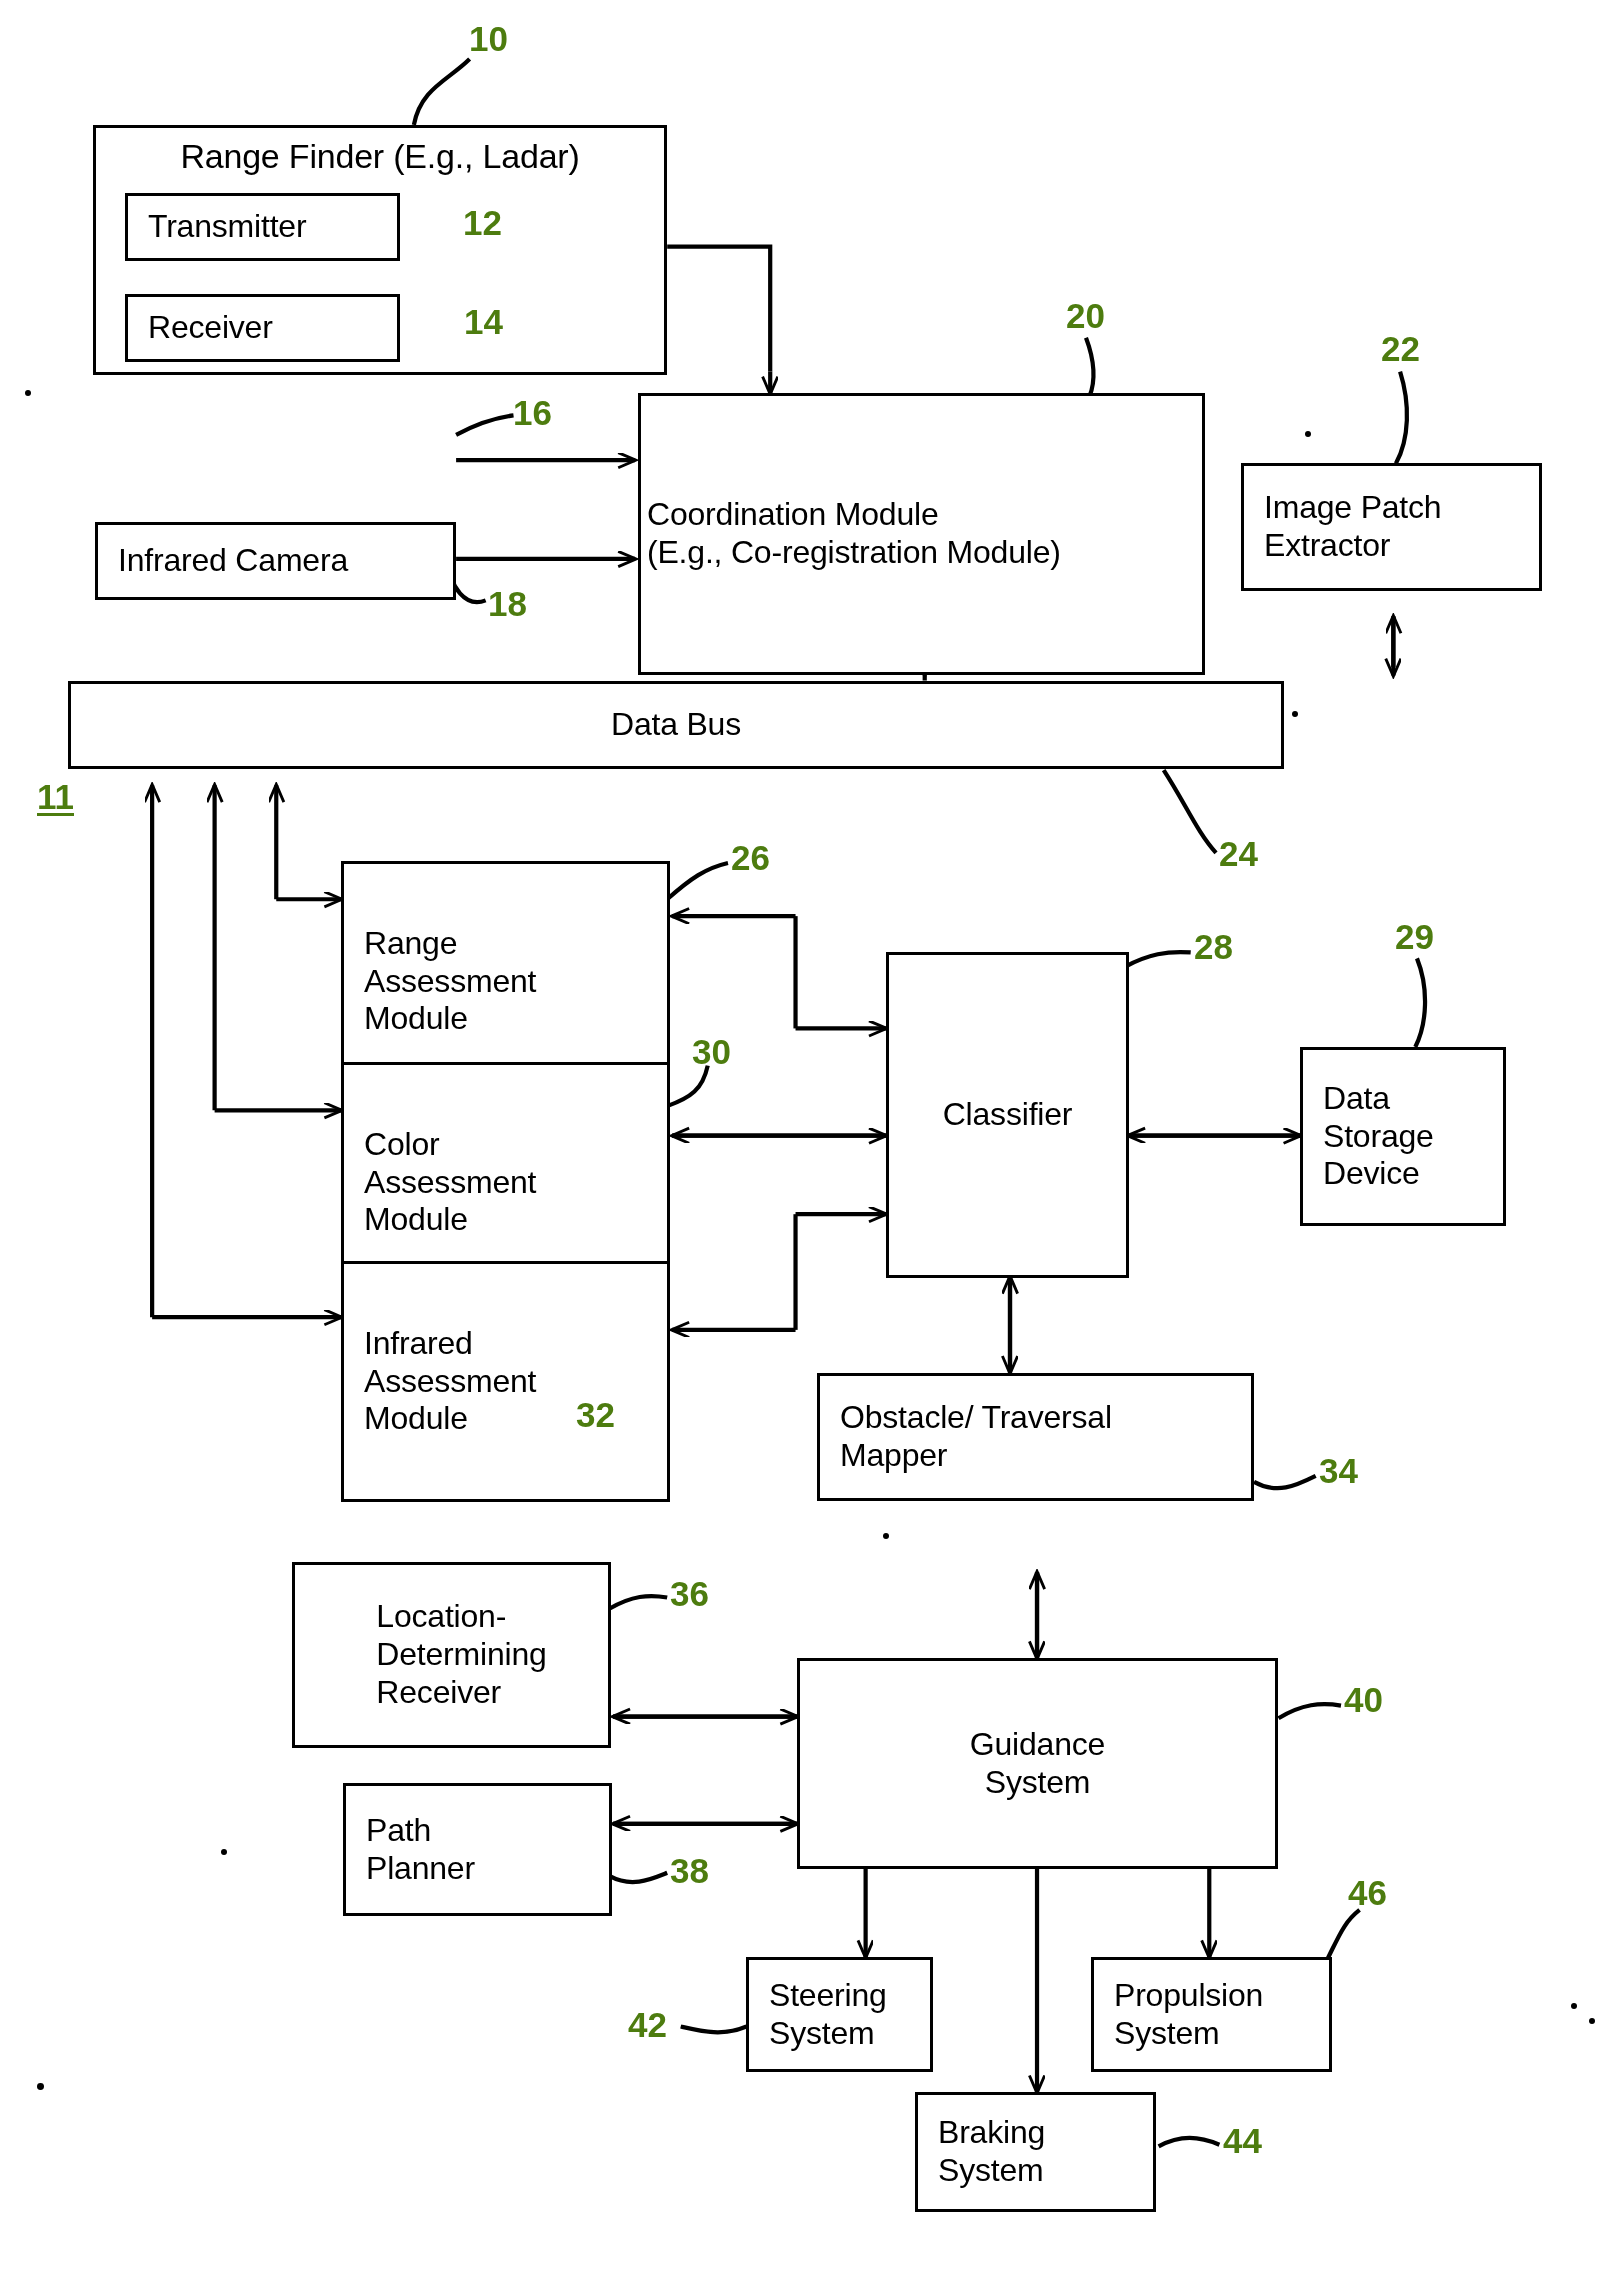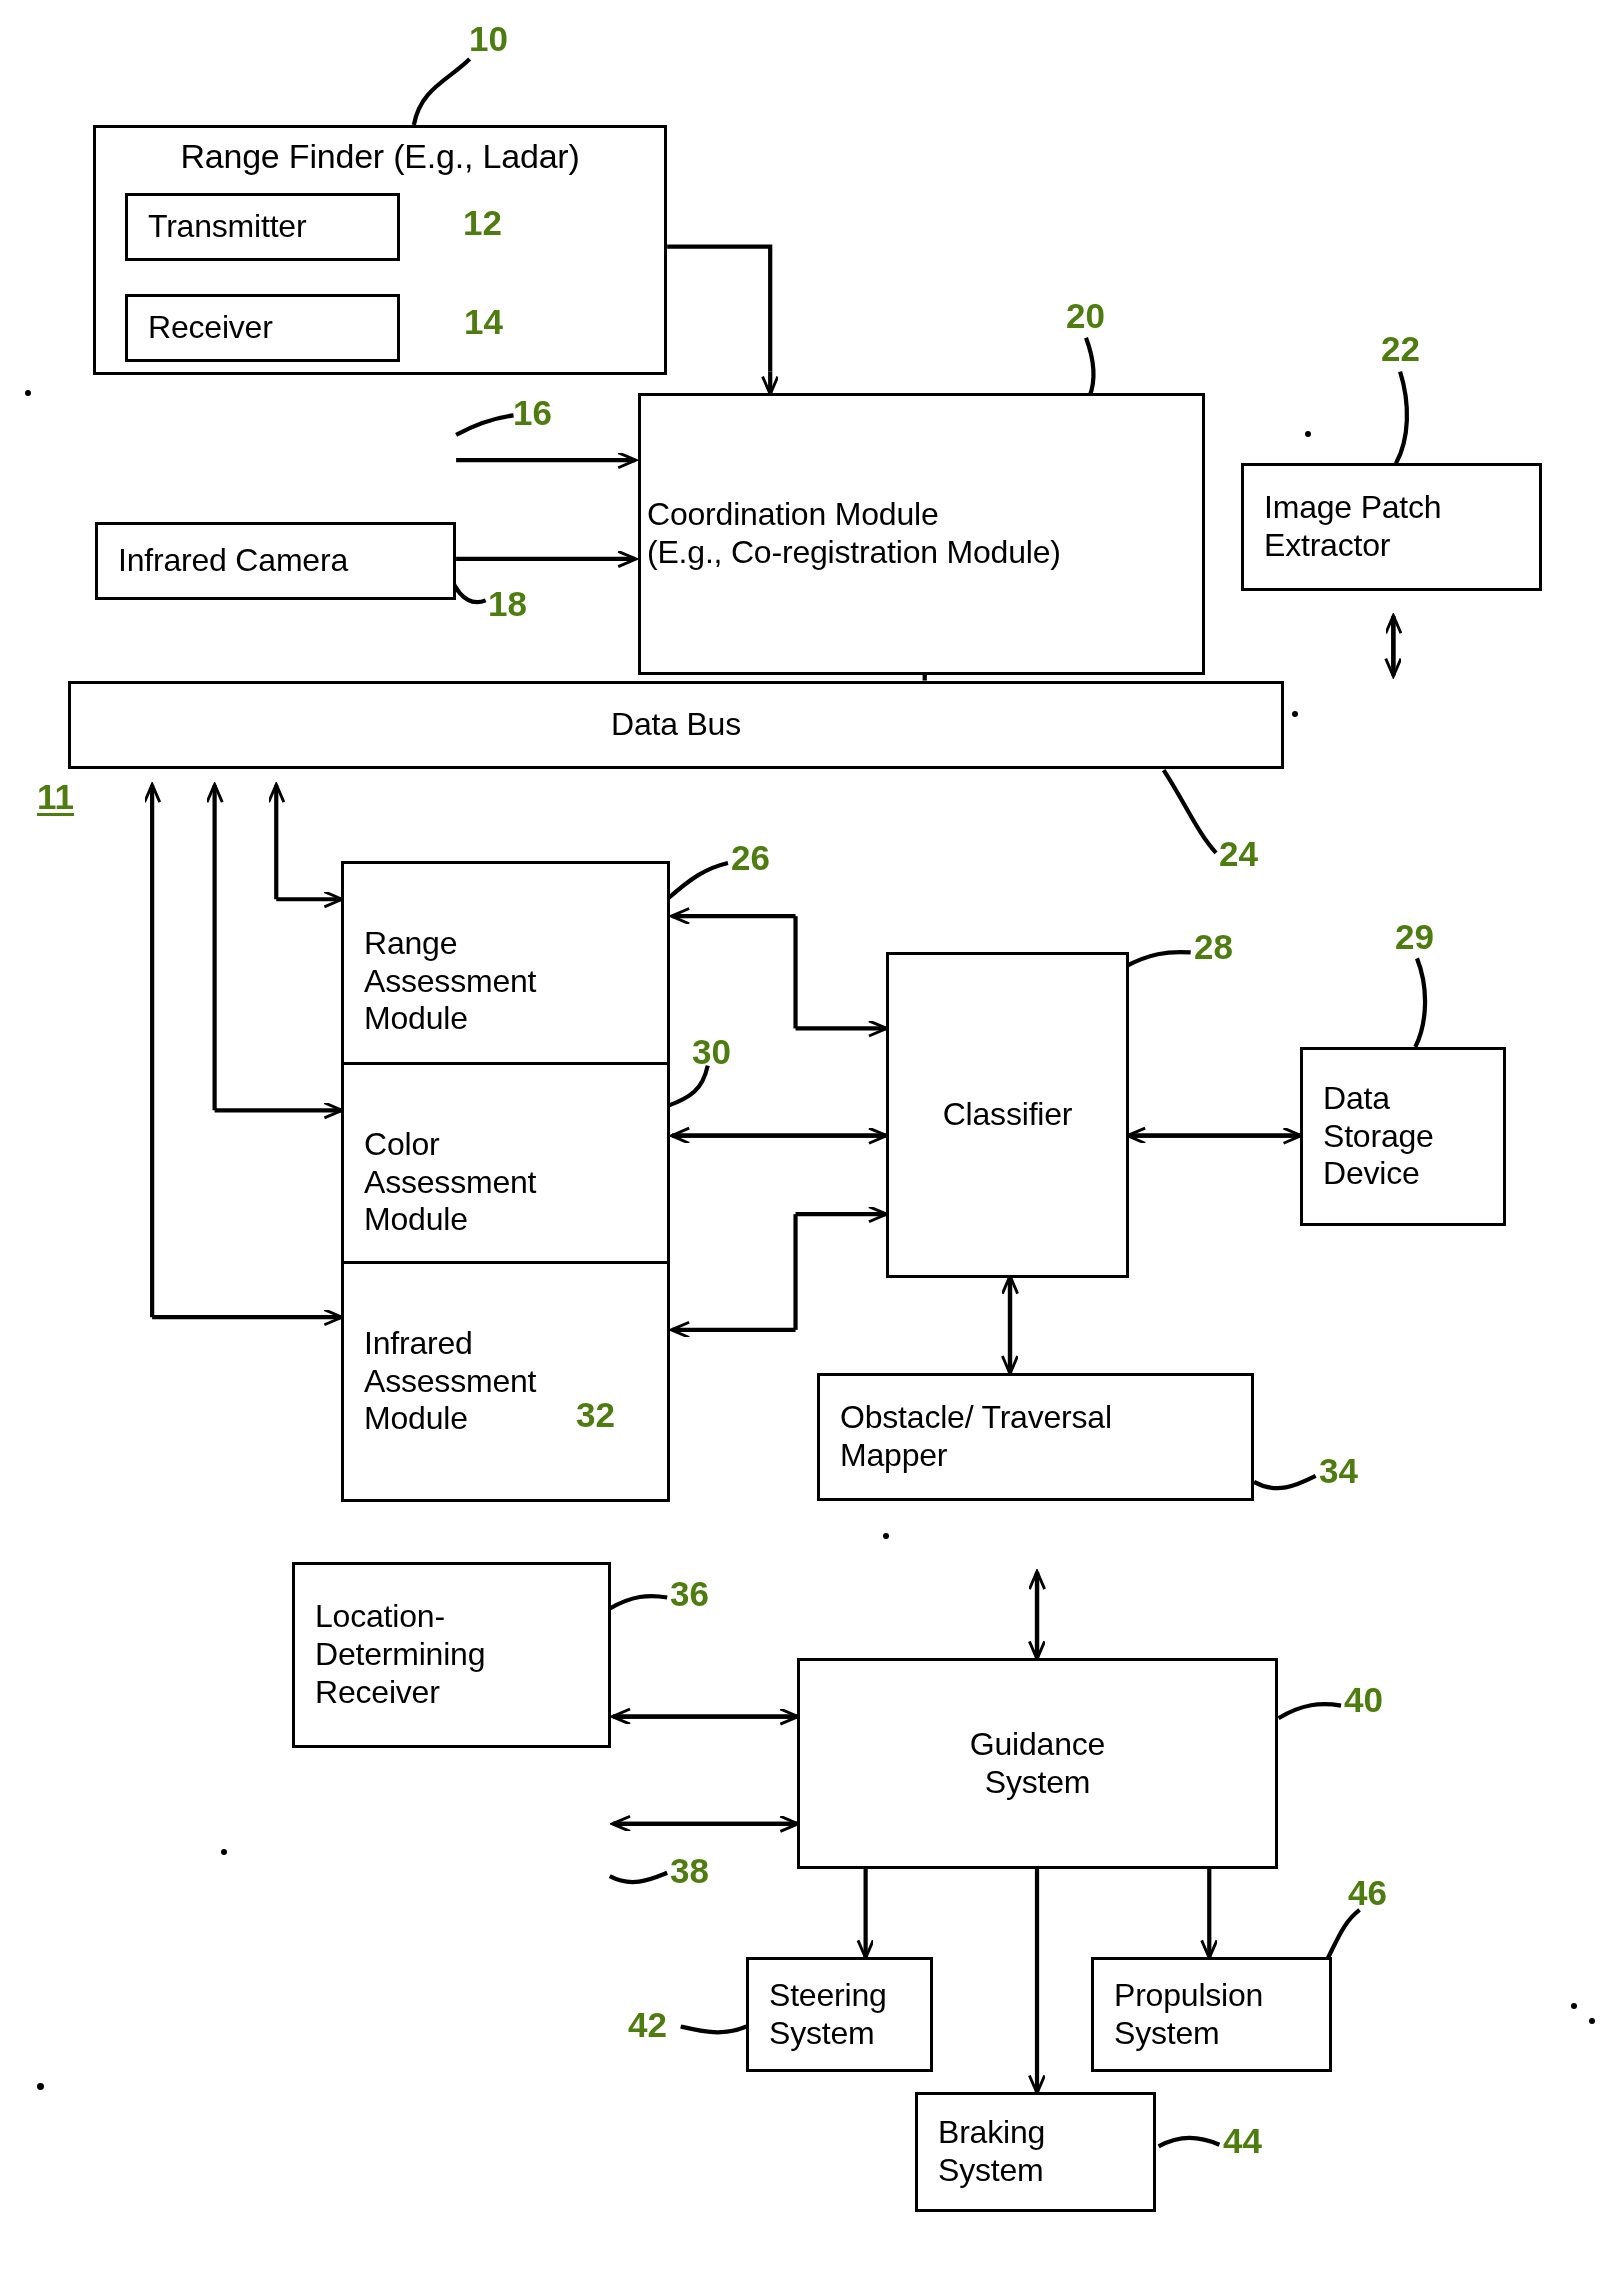"Location-" div.blk { justify-content: none -> center }
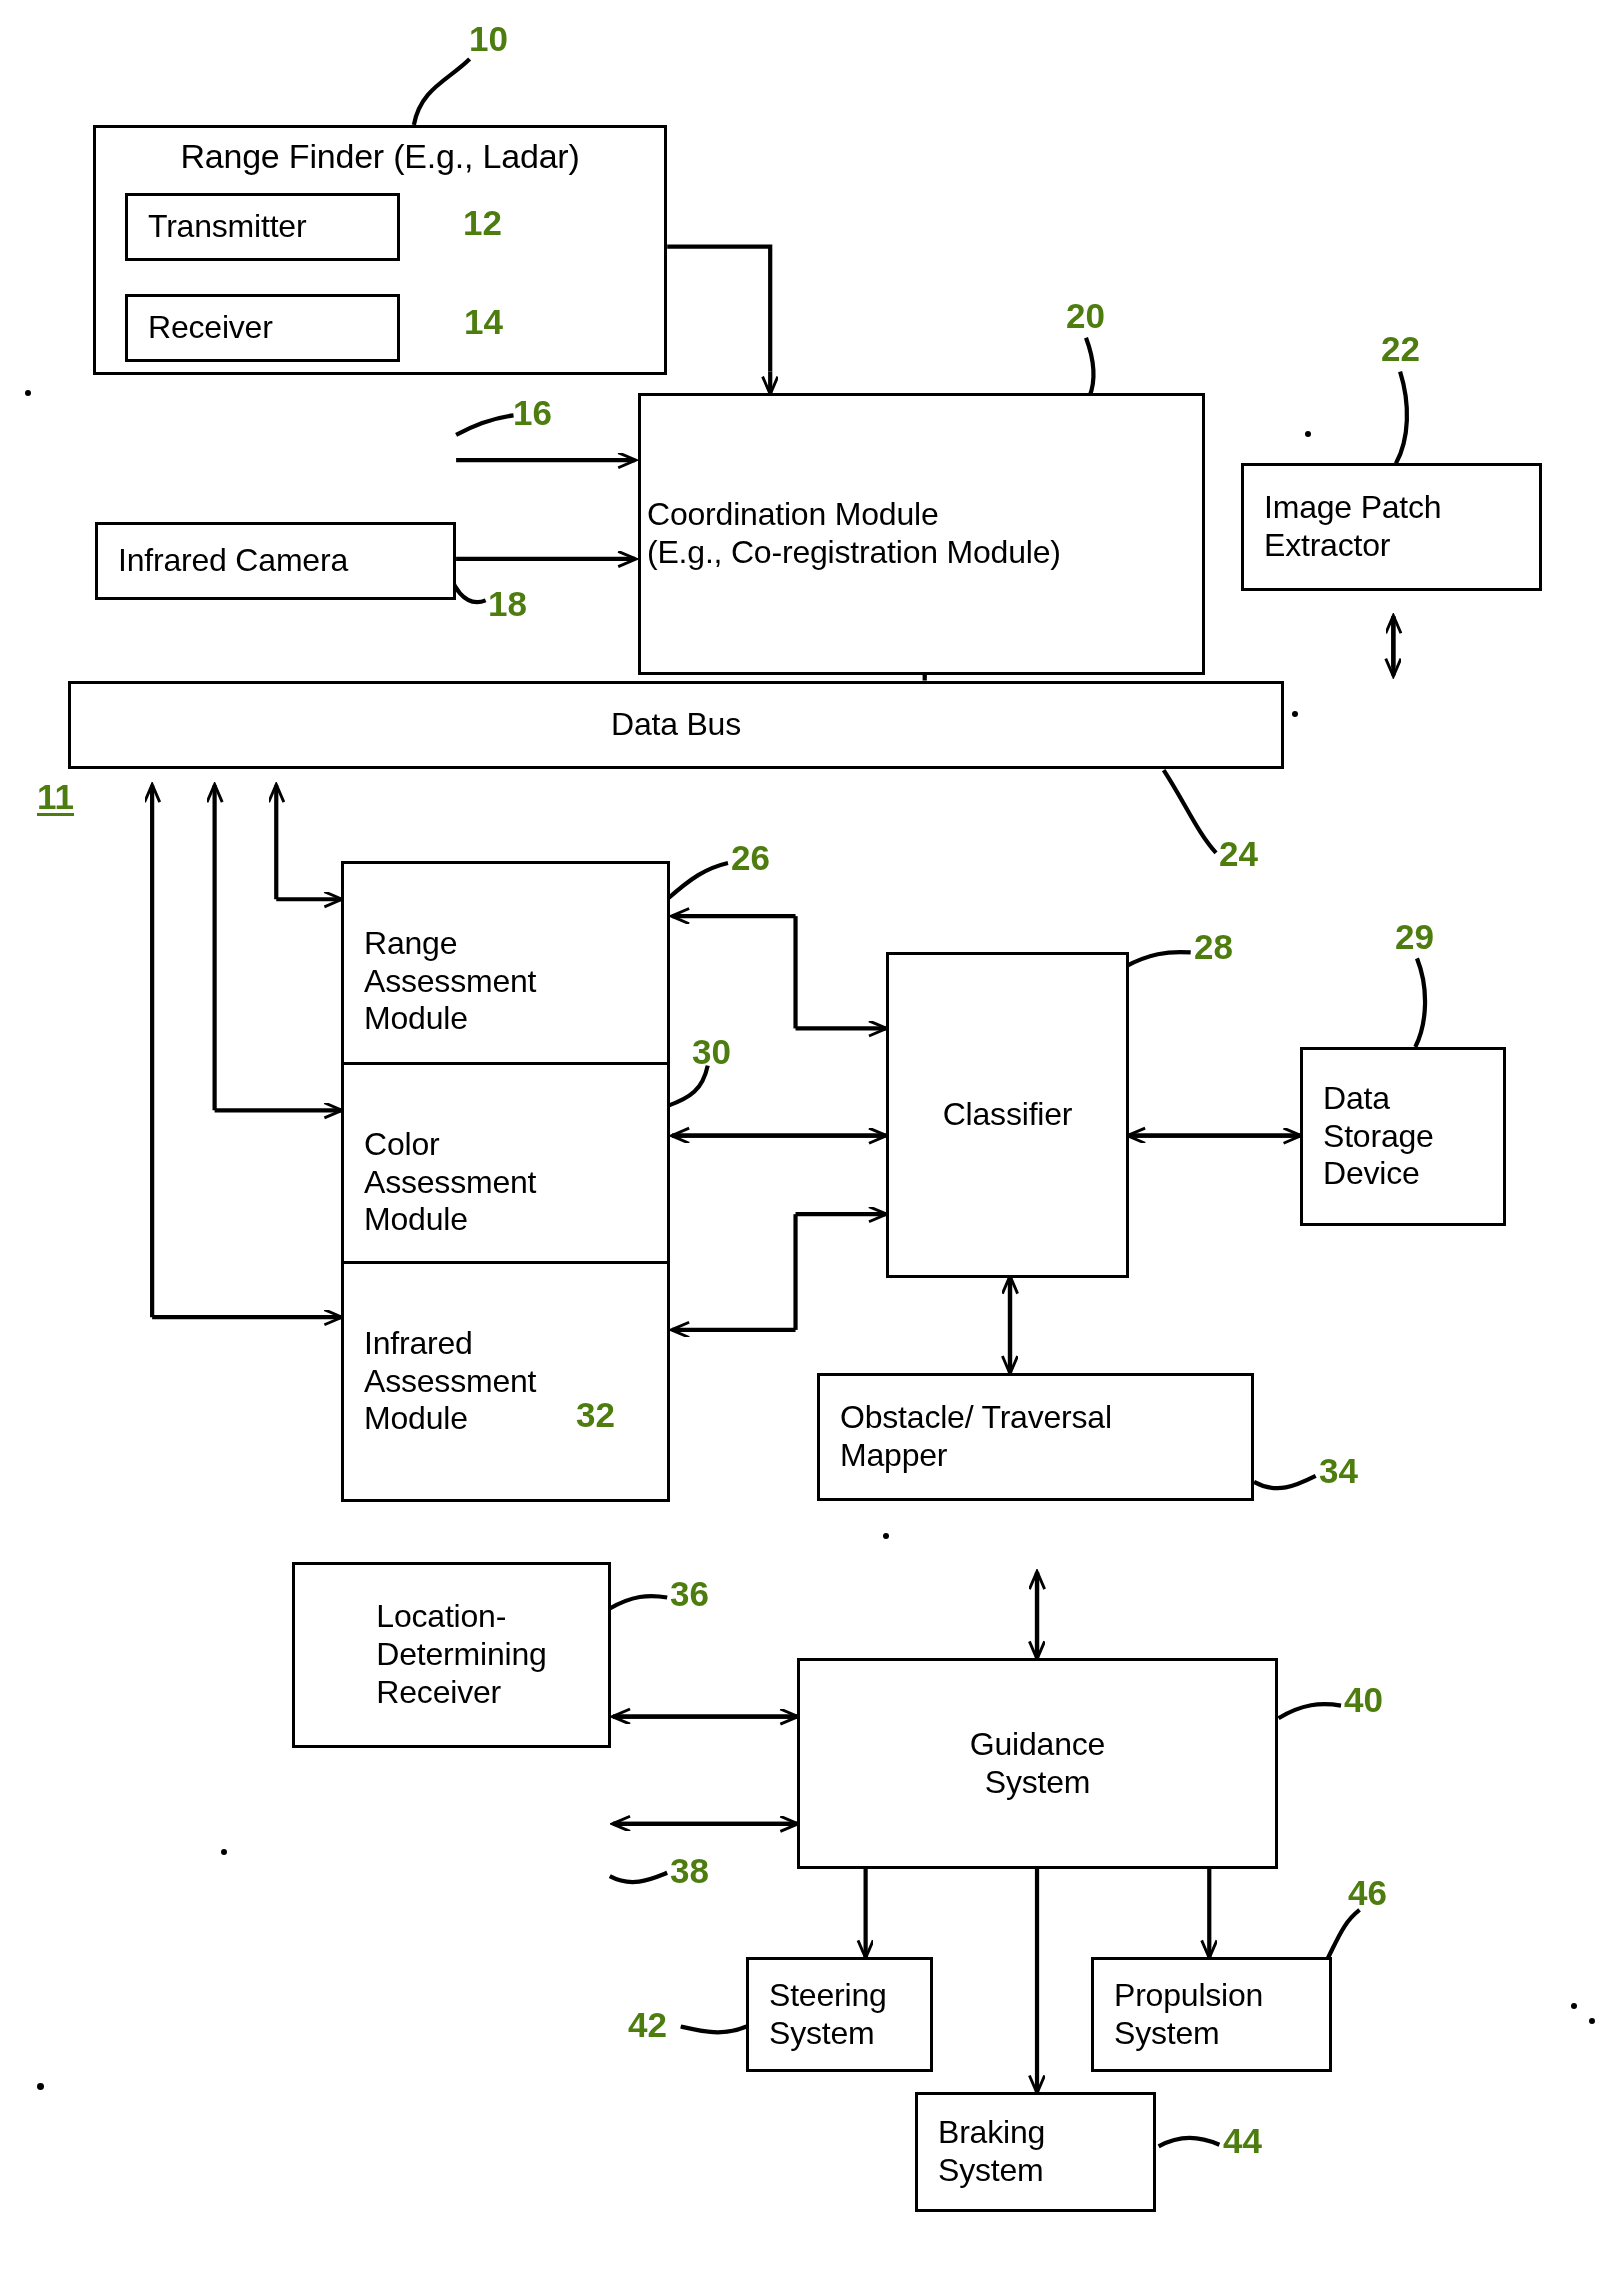"Path" div.blk { html: none -> <div> <span>Path Planner</span> </div> }
